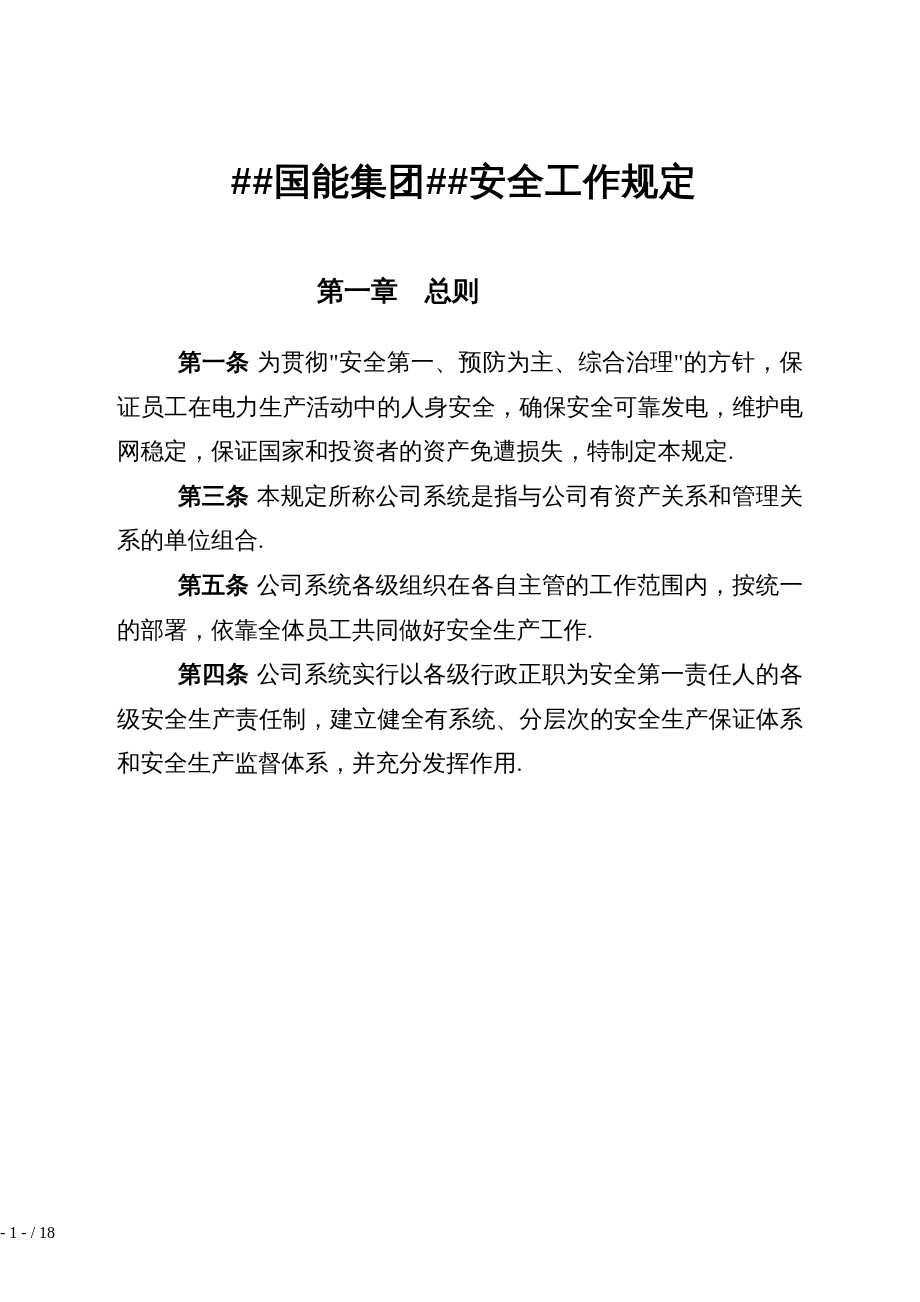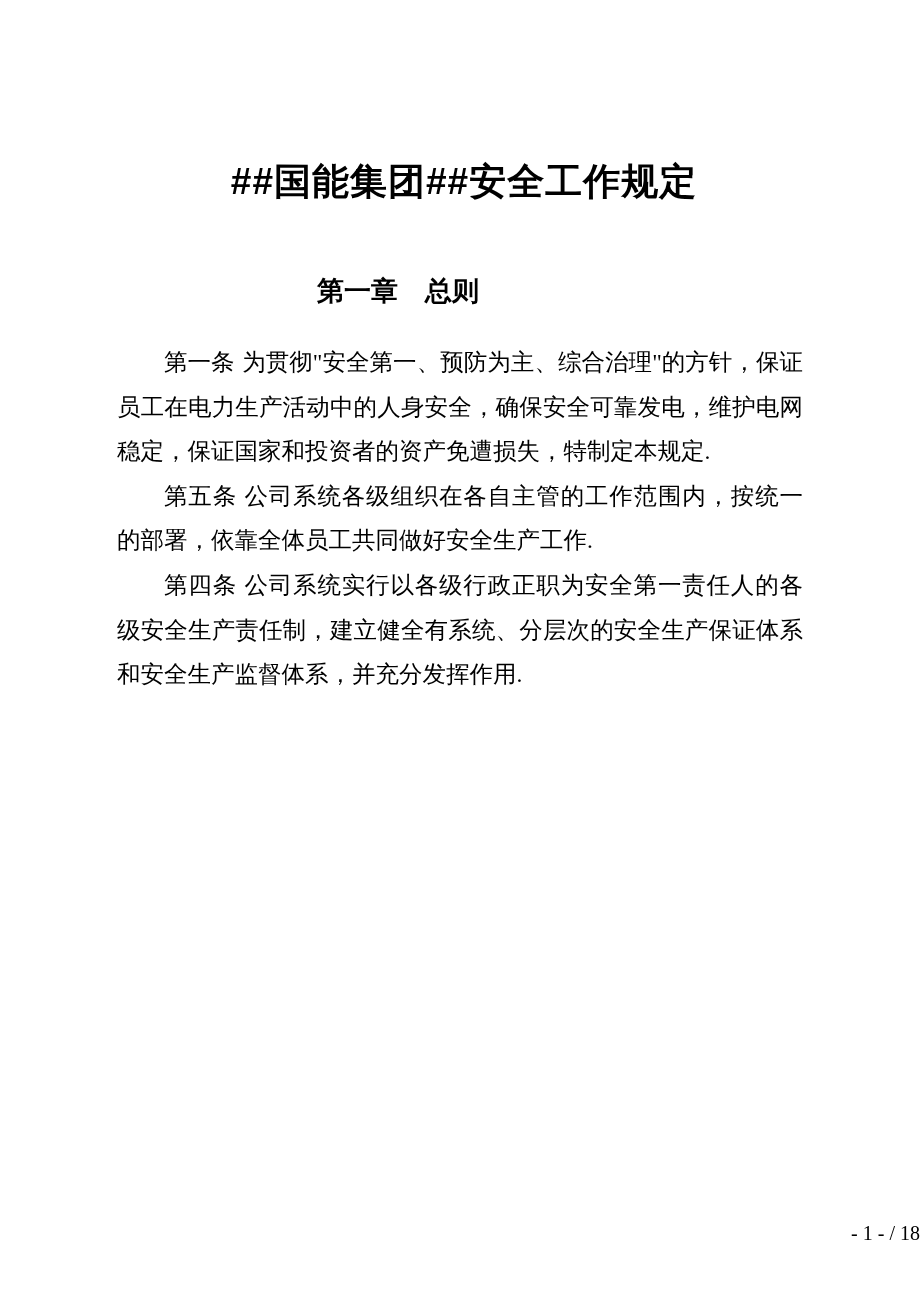"第一条" .article-label { font-weight: 400 -> 700; margin-left: none -> 14px }
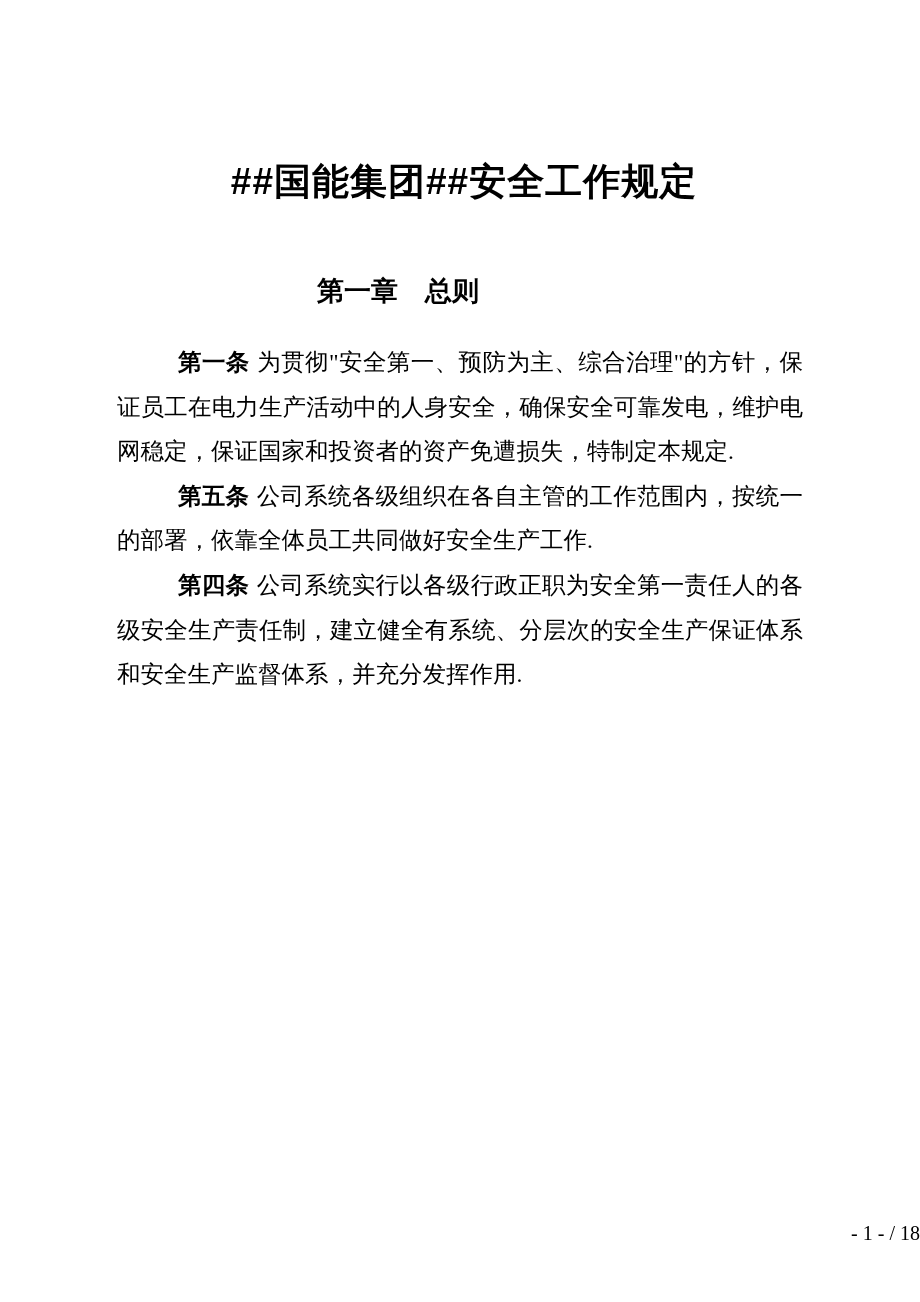"第三条 本规定所称公司系统是指与公司有资产关系和管理关系的单位组合." p.para { html: none -> <p><span>第三条</span><span>本规定所称公司系统是指与公司有资产关系和管理关系的单位组合.</span></p> }
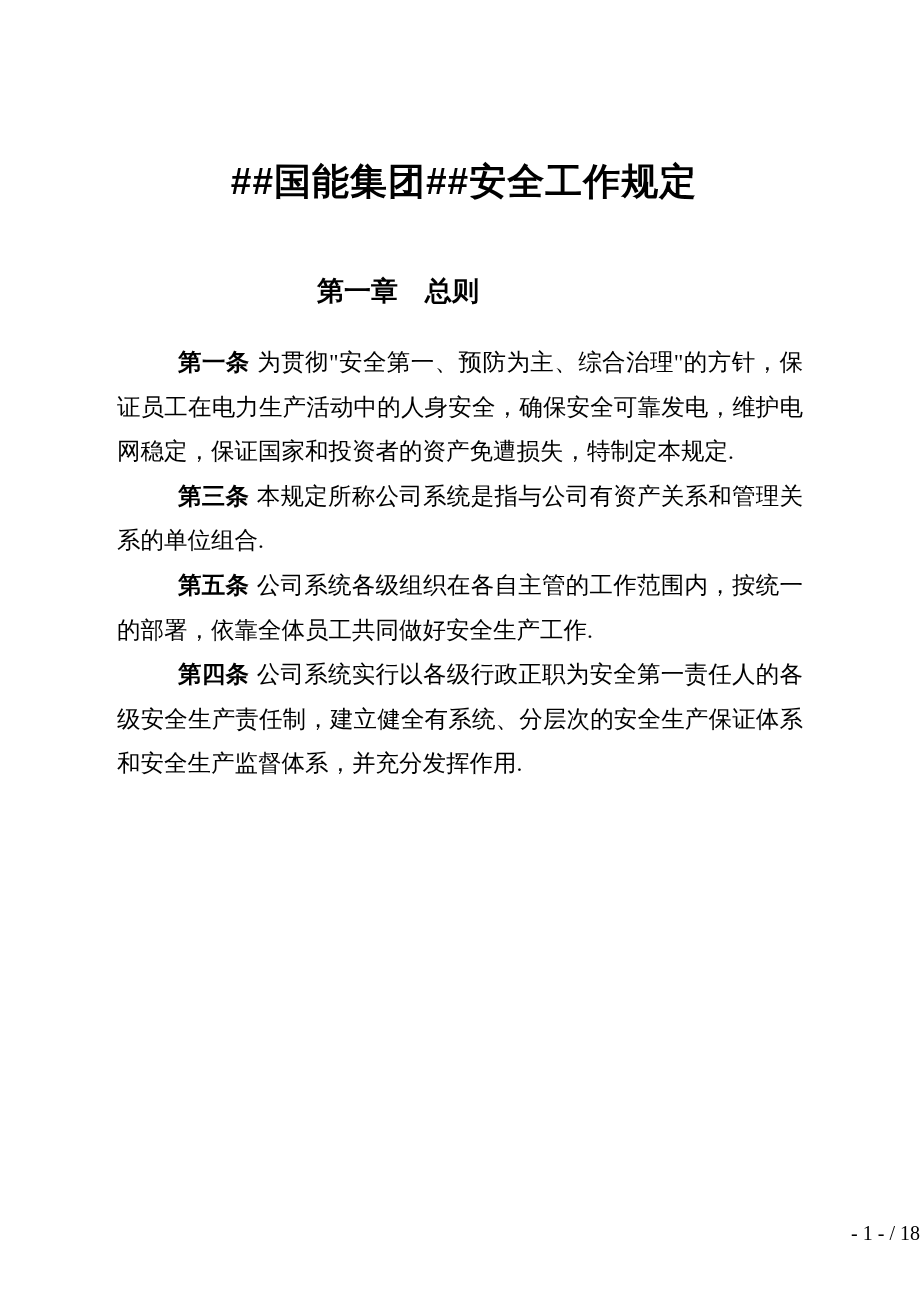"- 1 - / 18" .page-footer { font-size: 20px -> 16px; text-align: right -> left }
